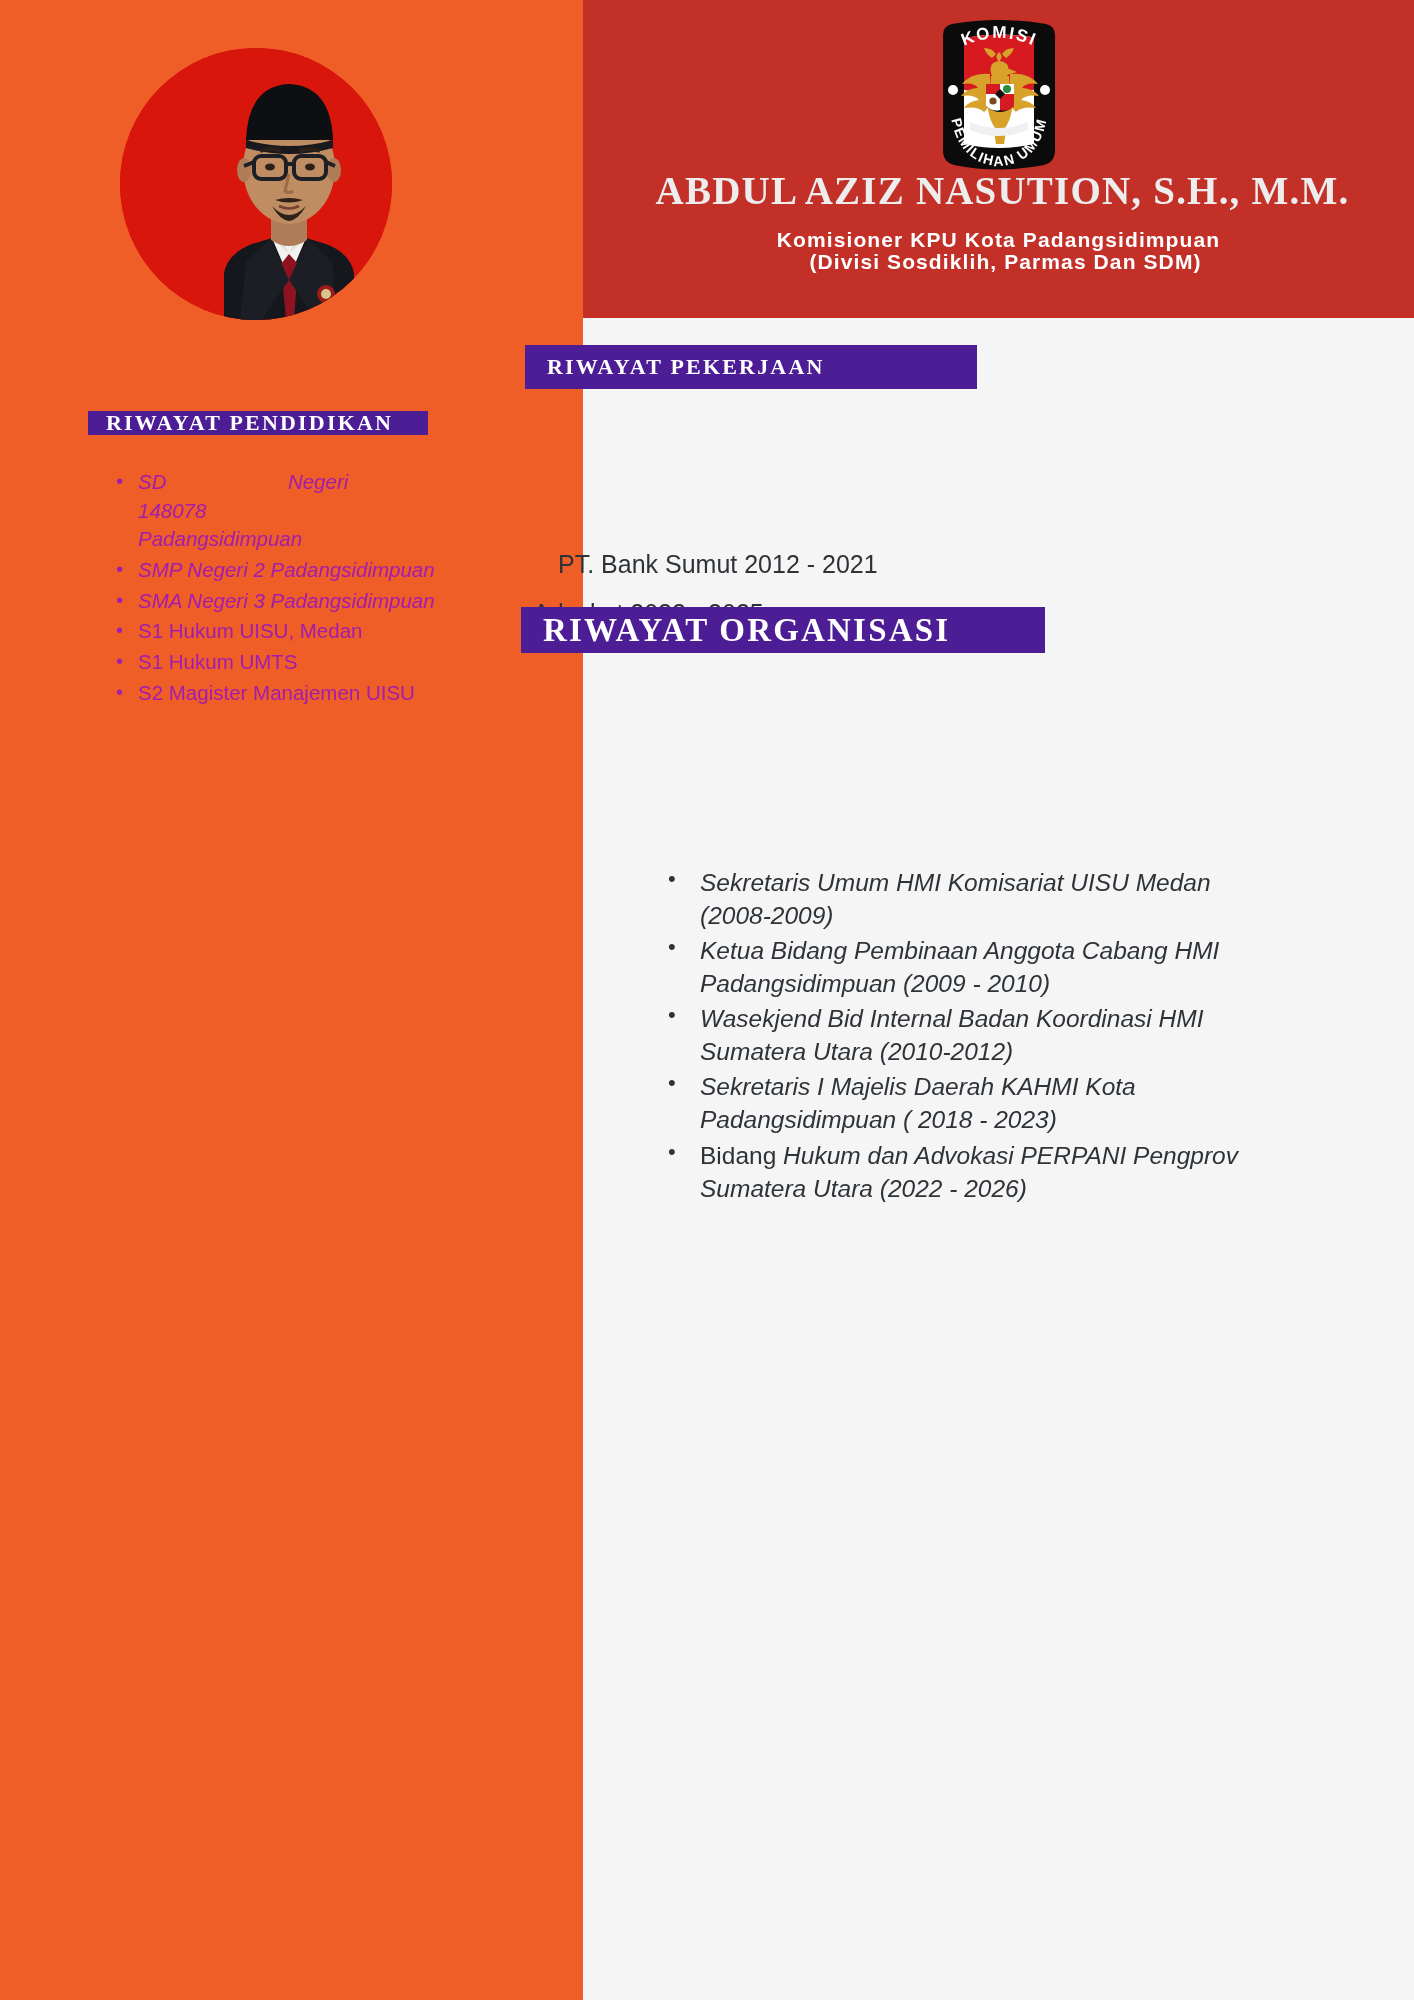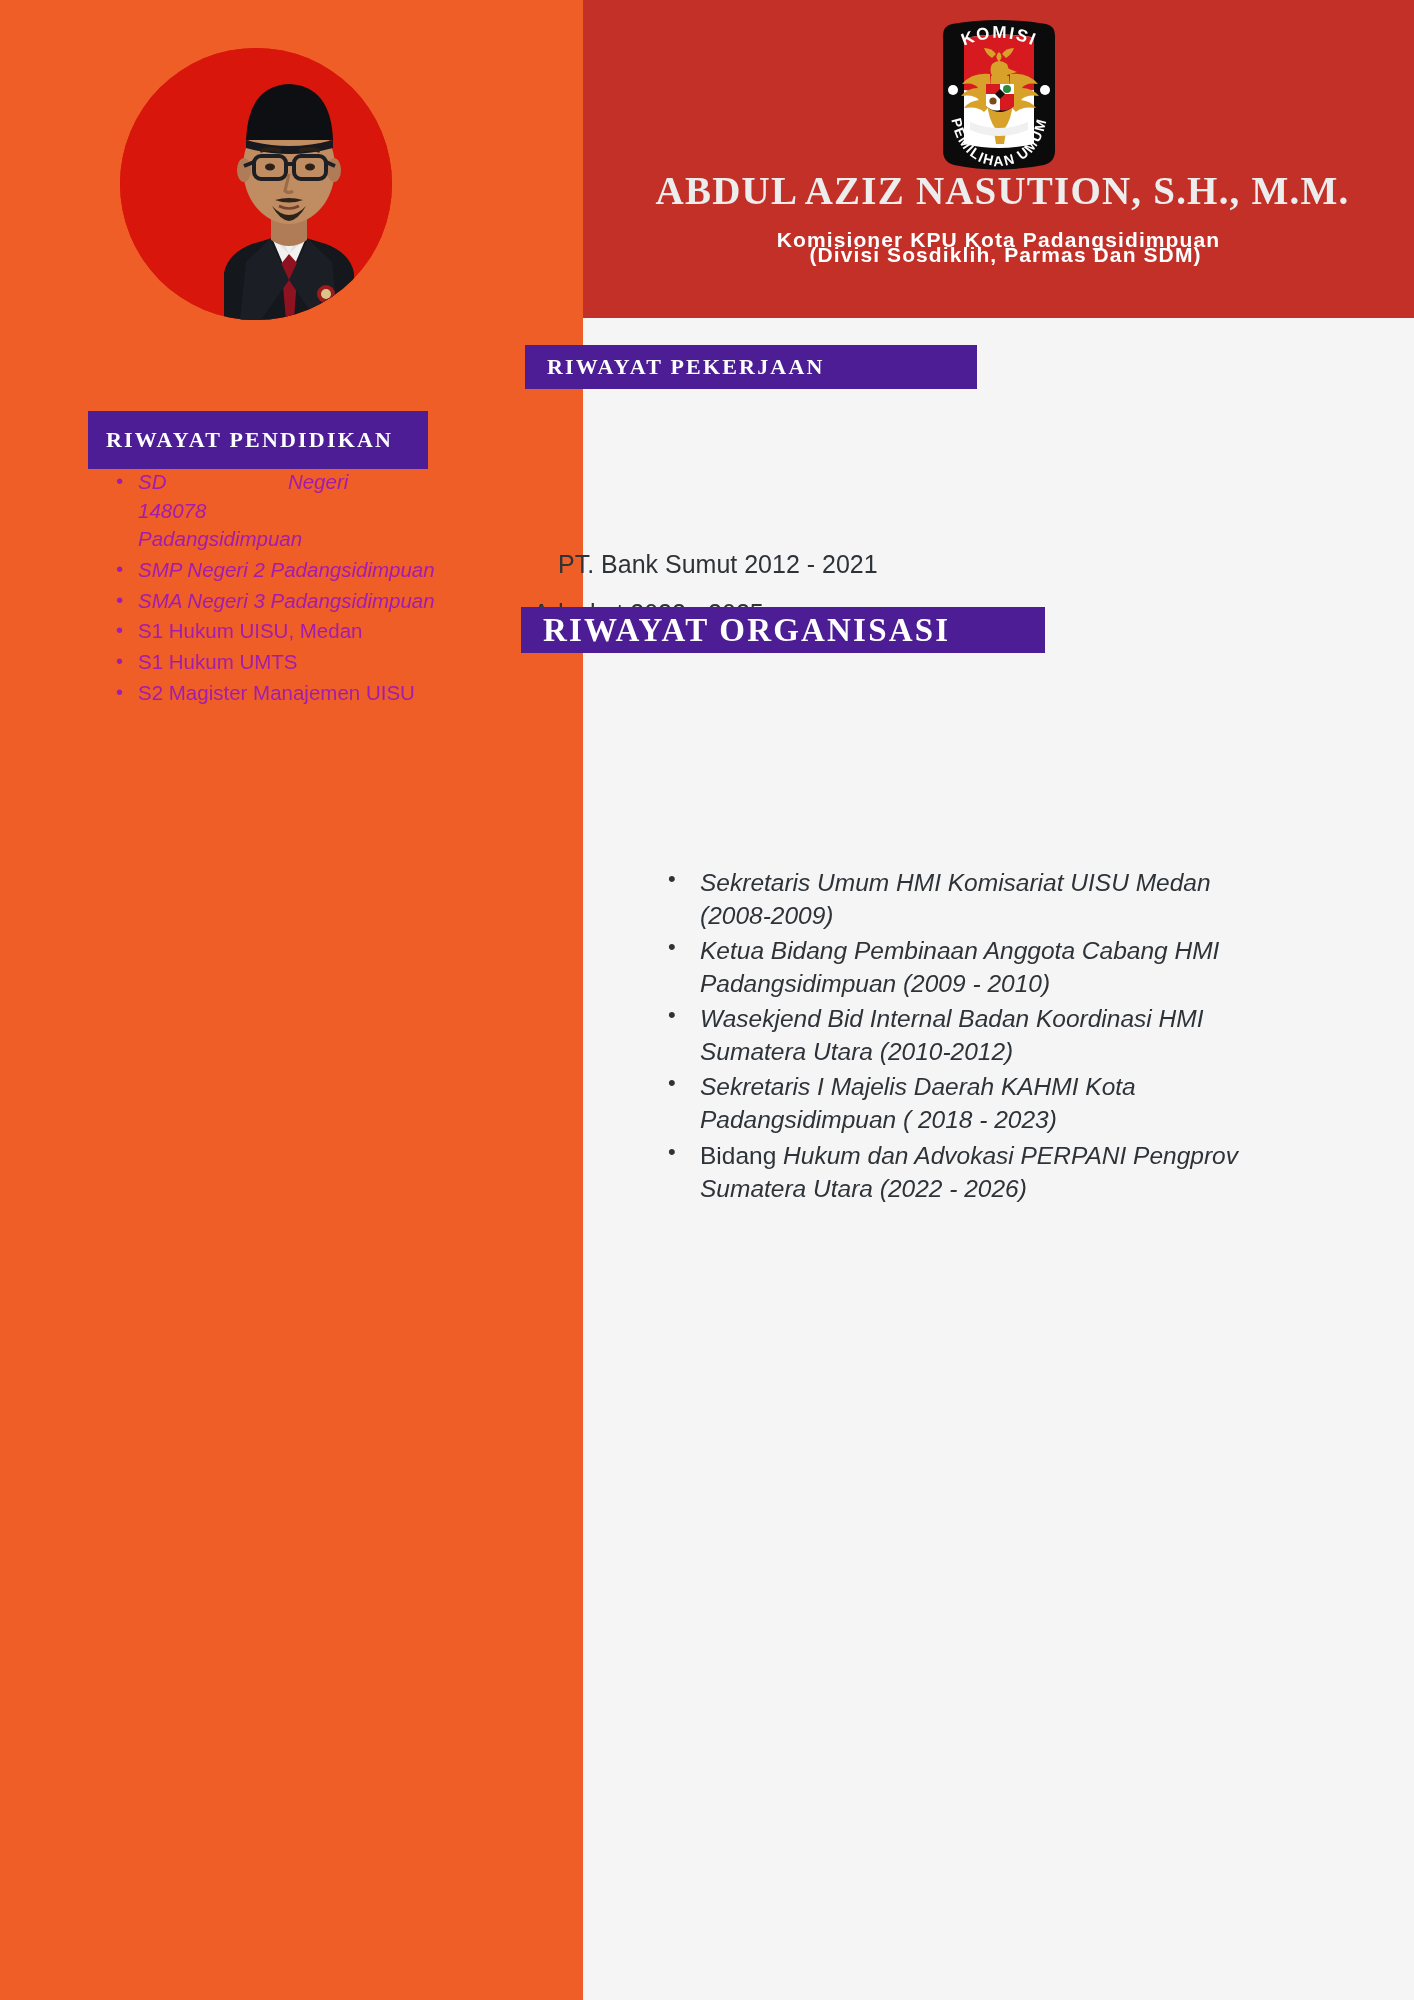"(Divisi Sosdiklih, Parmas Dan SDM)" .role2 { top: 243px -> 250px }
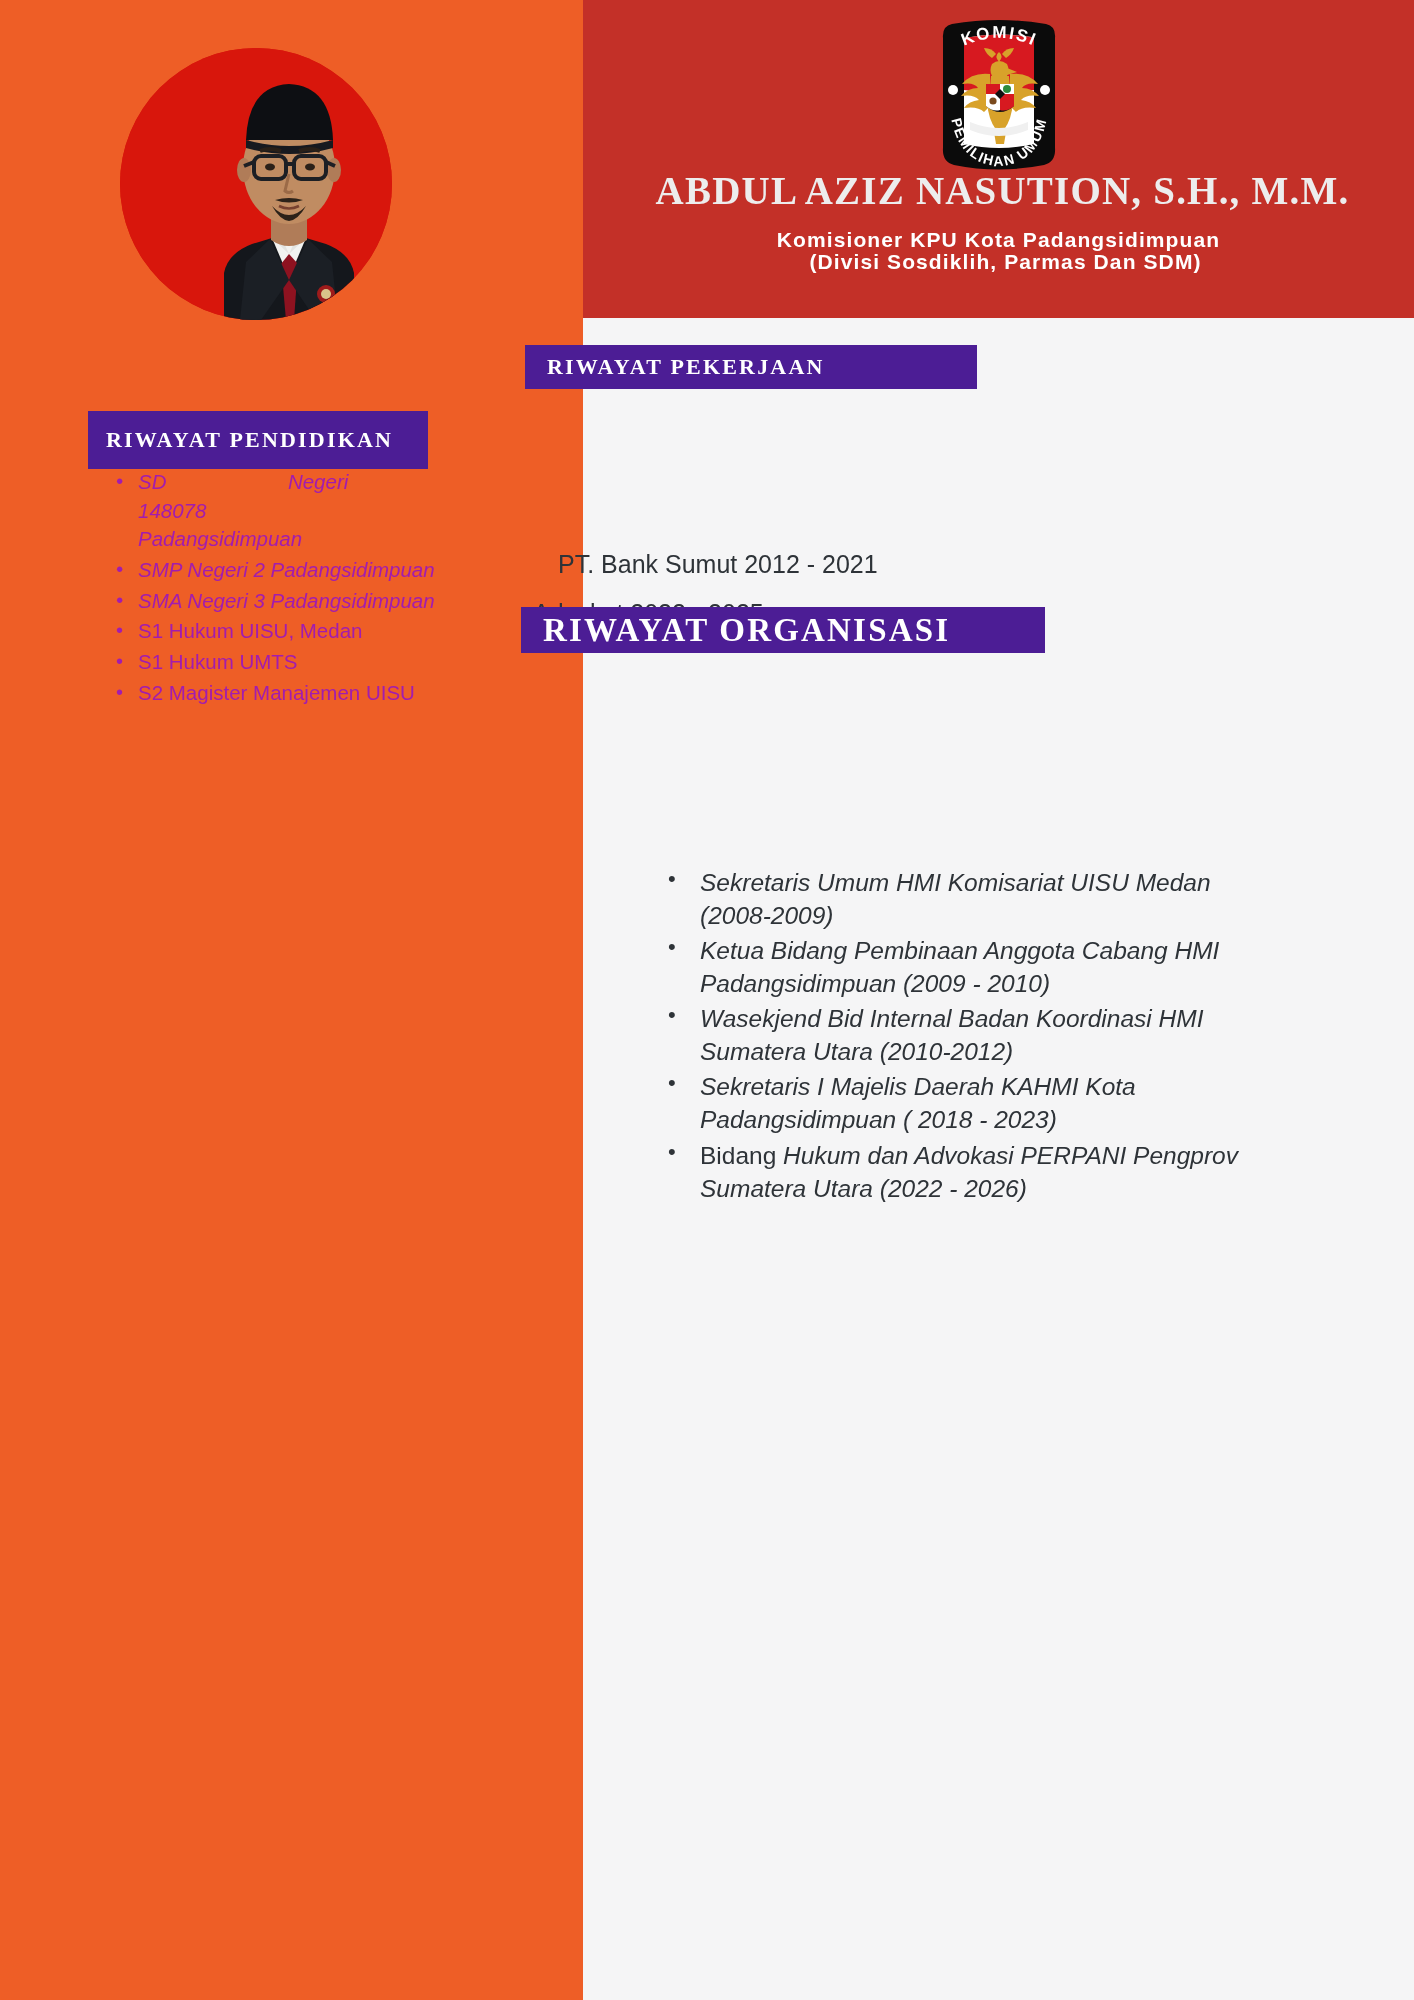"RIWAYAT PENDIDIKAN" .bar-edu { height: 58px -> 24px }
